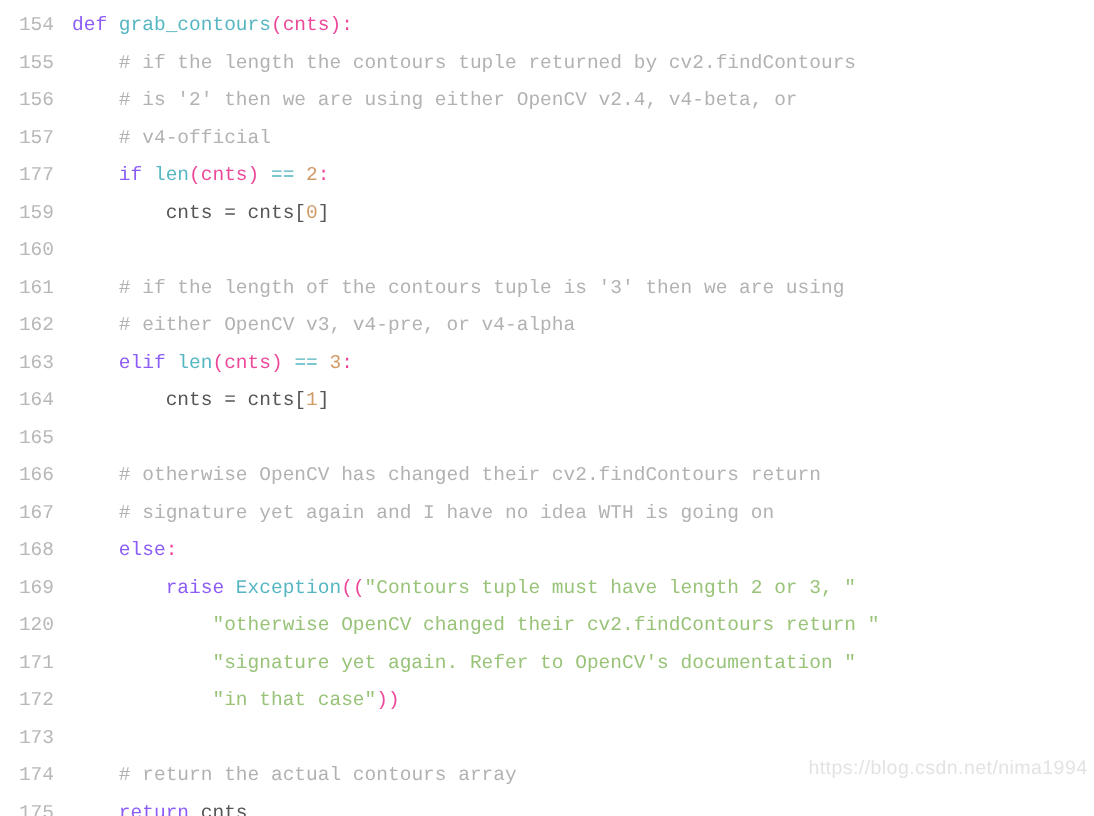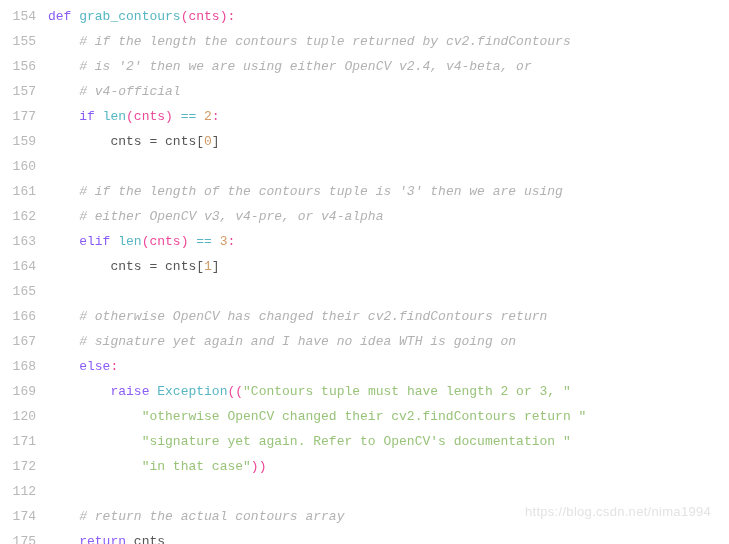"# if the length the" .cmt { font-style: italic -> none }
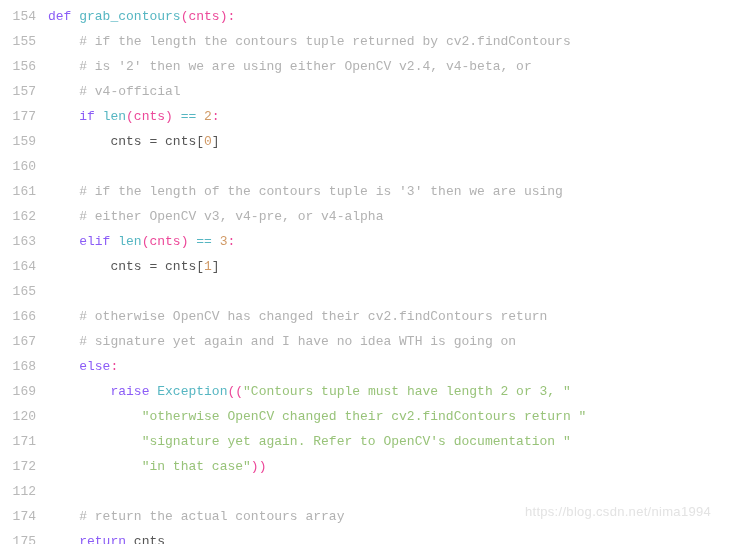"112" div { text: 112 -> 173 }
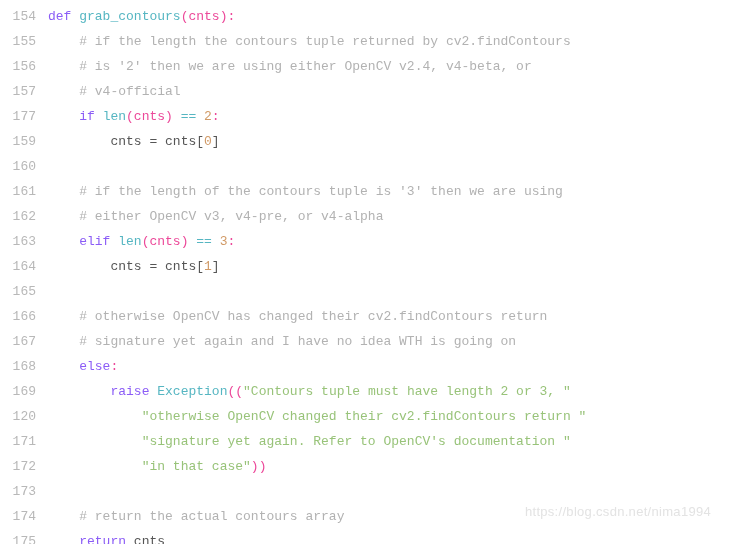"https://blog.csdn.net/nima1994" .watermark { right: 18px -> 4px }
